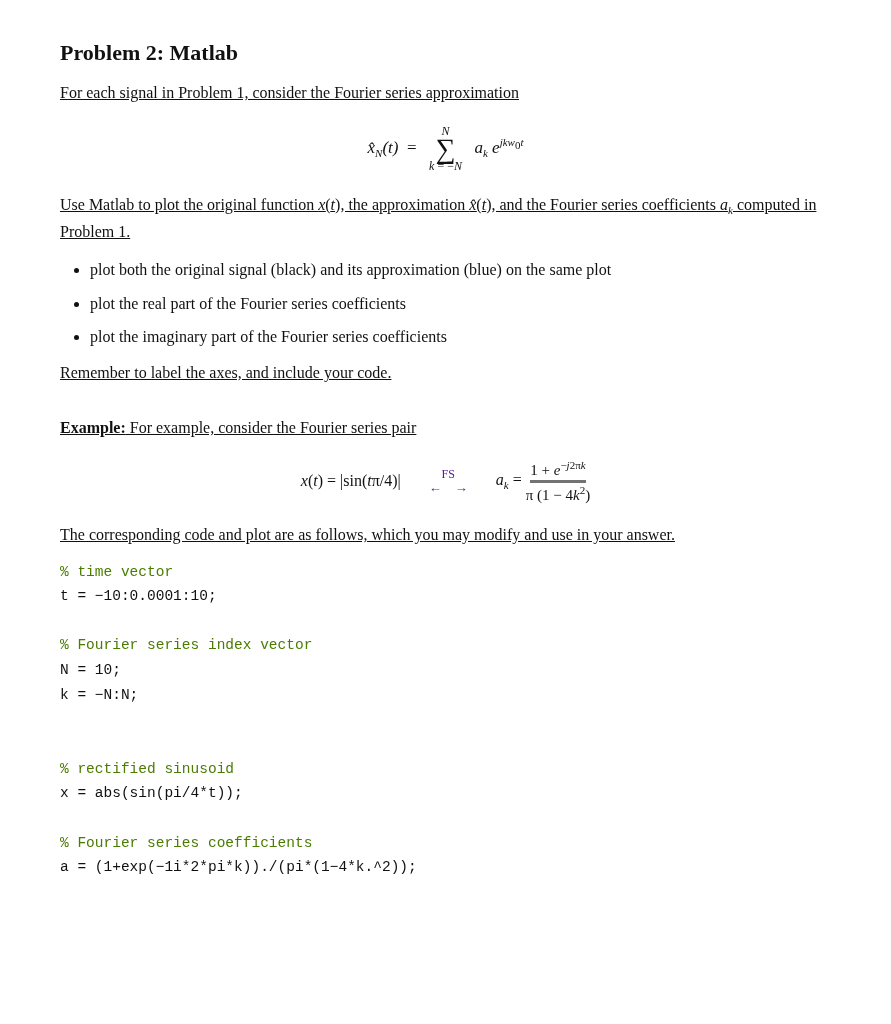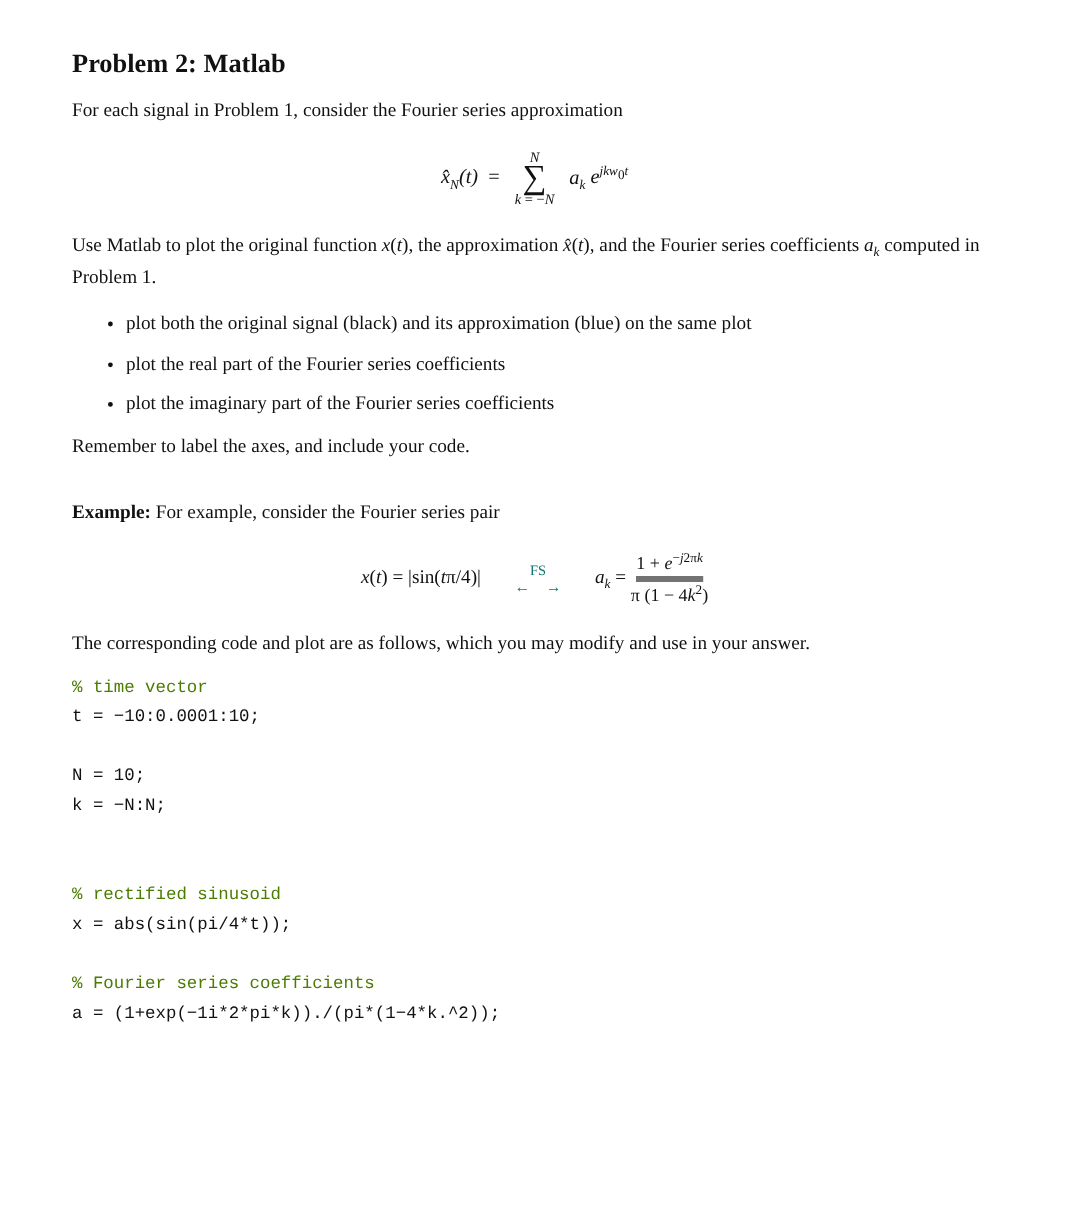"For each signal in Problem" p { text-decoration: none -> underline }
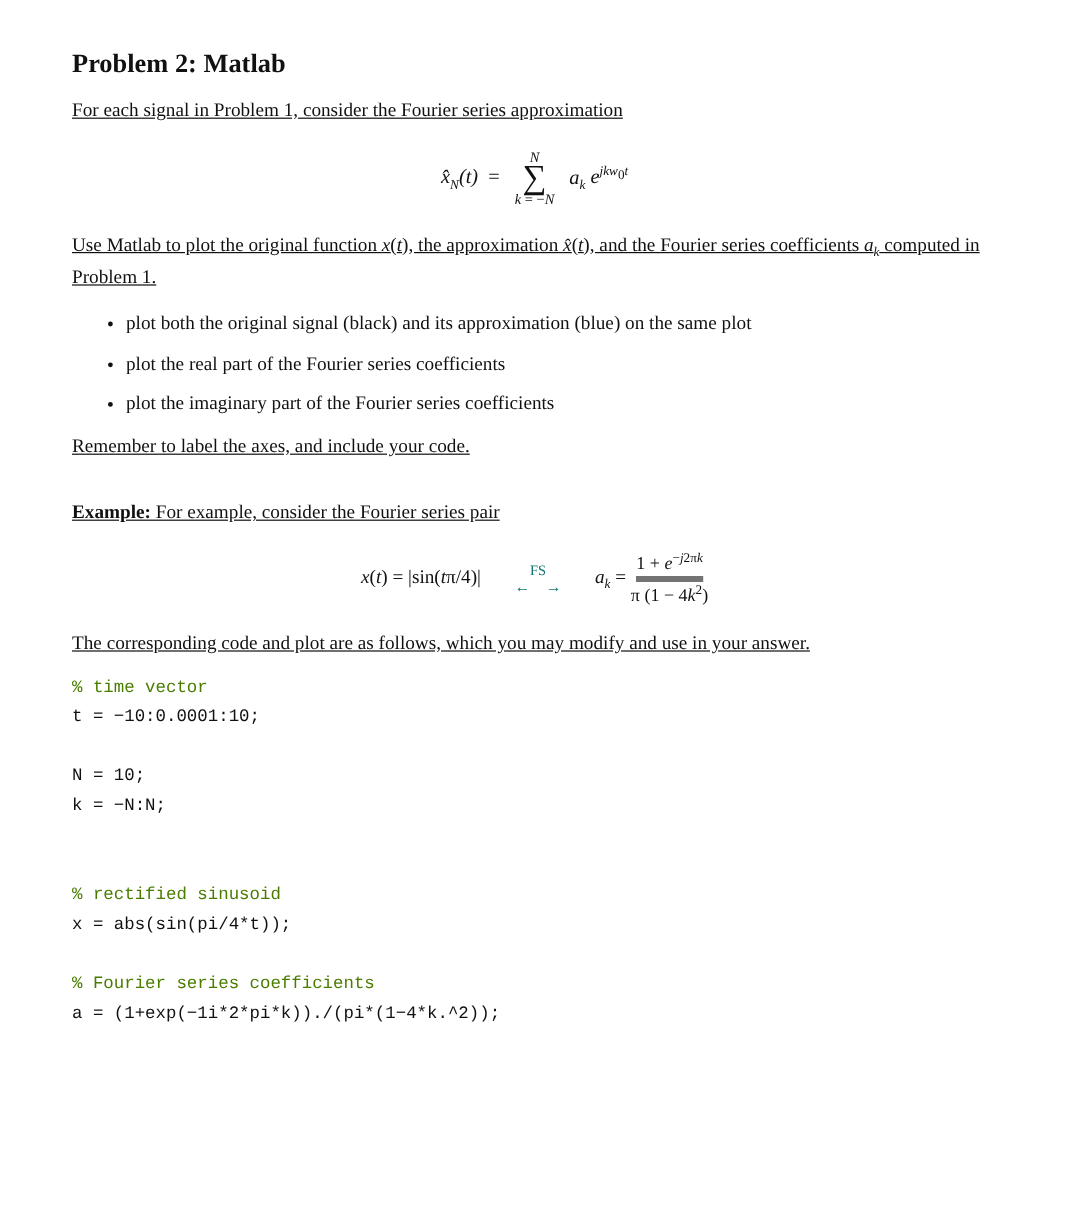"plot both the original signal" .bullet-list { margin: 10px 0 10px 45px -> 10px 0 10px 30px }
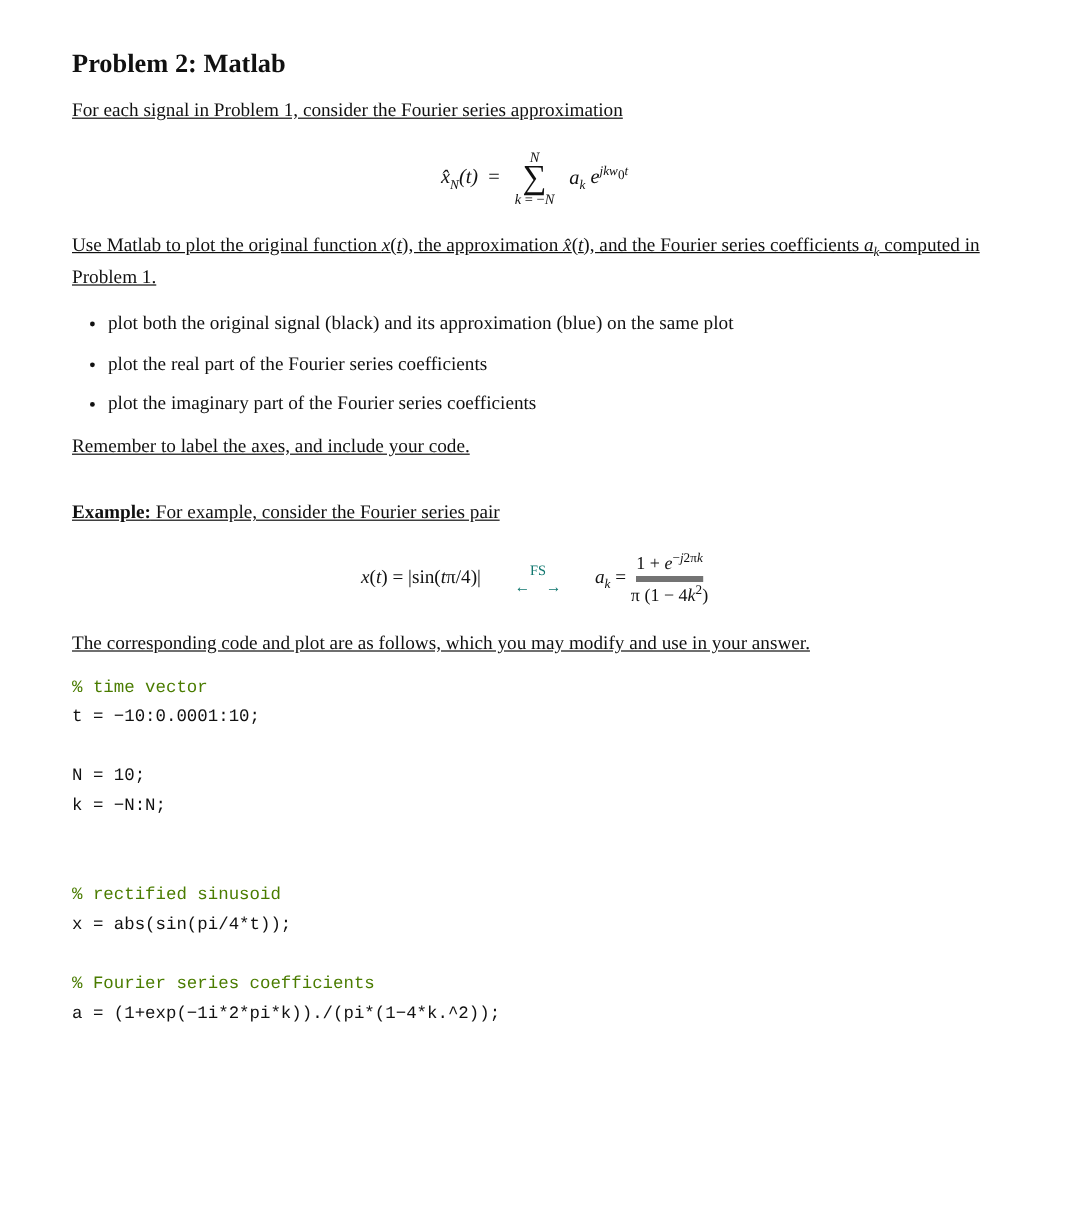"FS" .fs-arrow { color: #0f766e -> #4c1d95 }
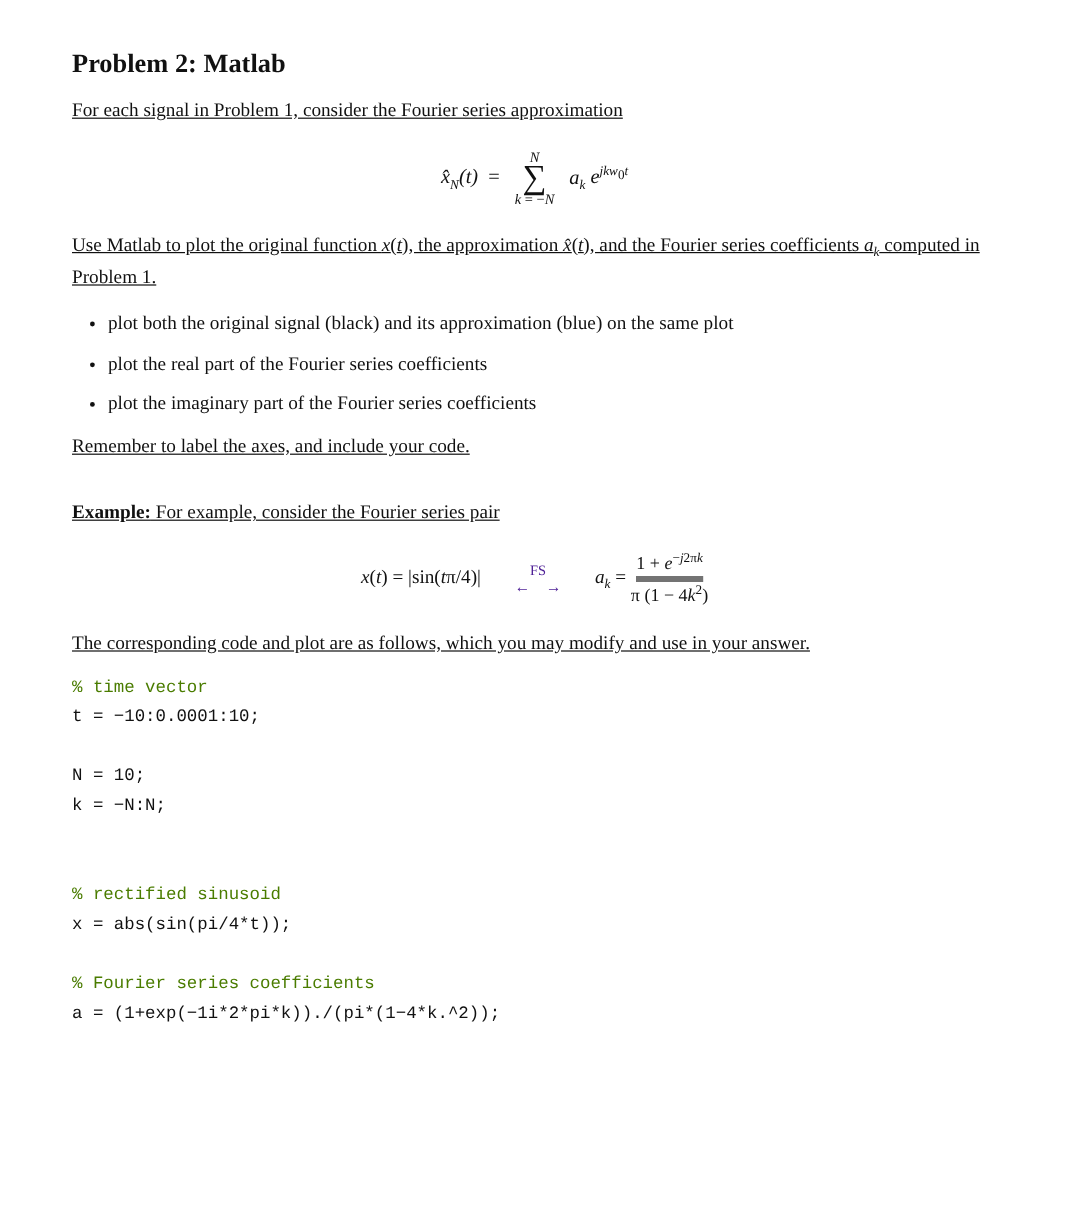"1 + e−j2πk" .frac .num { border-bottom: 5px solid #737373 -> 3px solid #737373 }
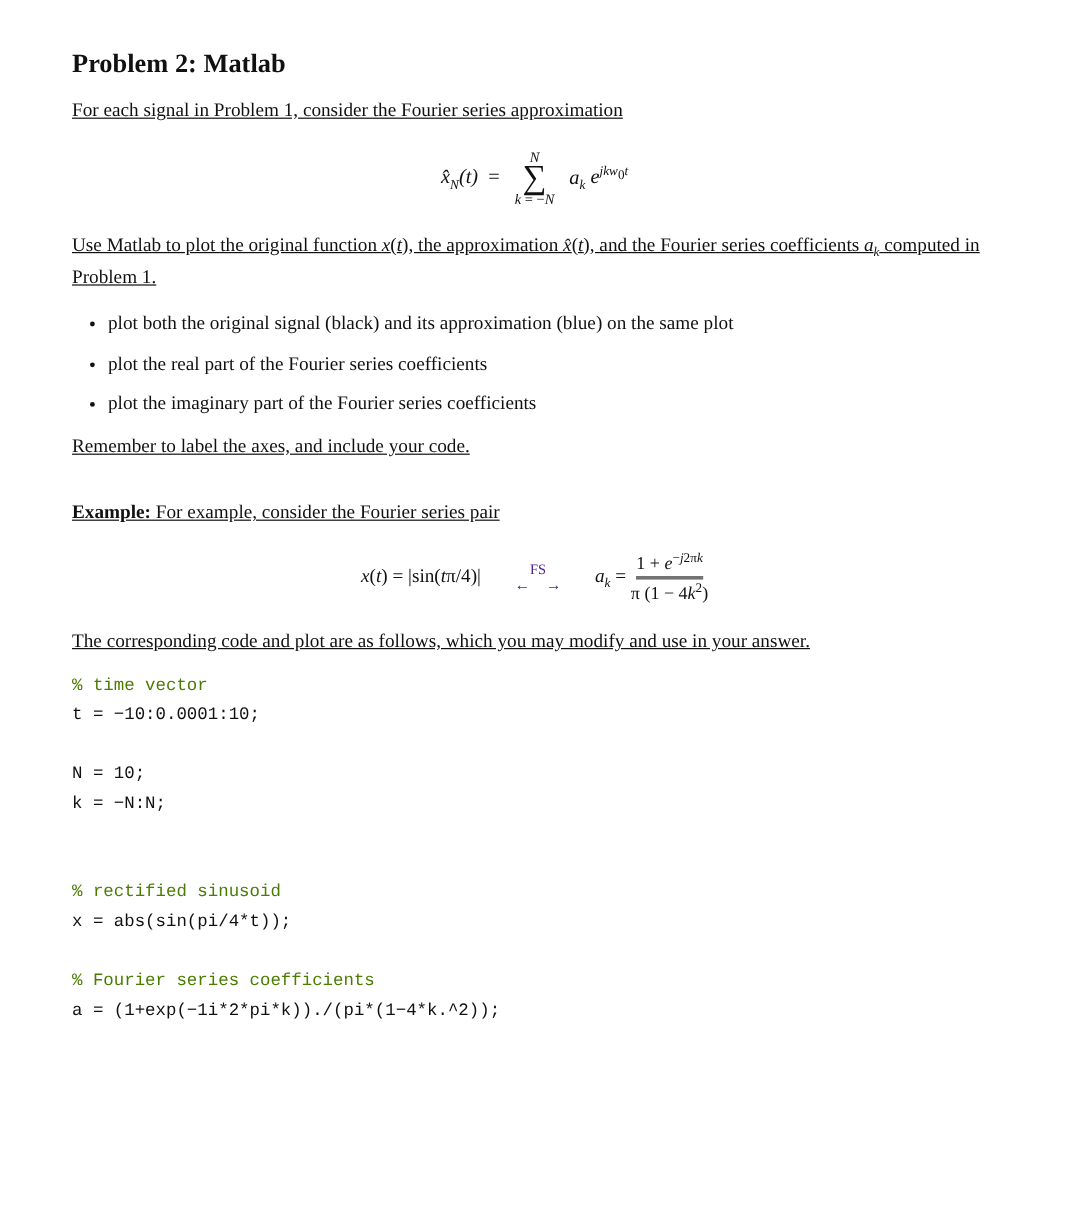"% Fourier series index vector" div { html: none -> <div><span>% Fourier series index vector</span></div> }
